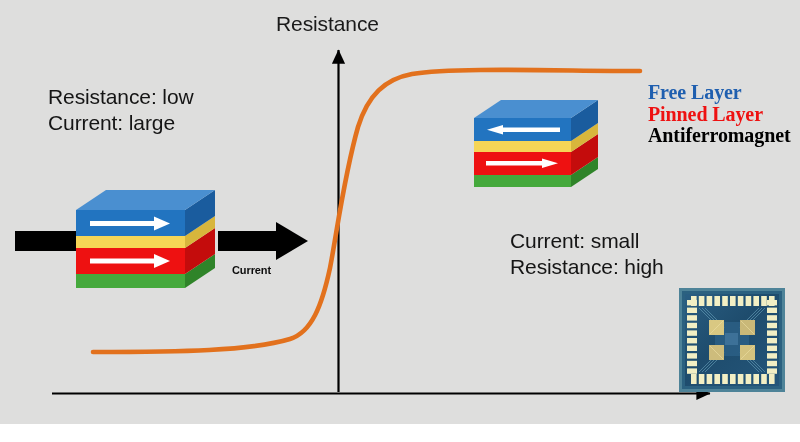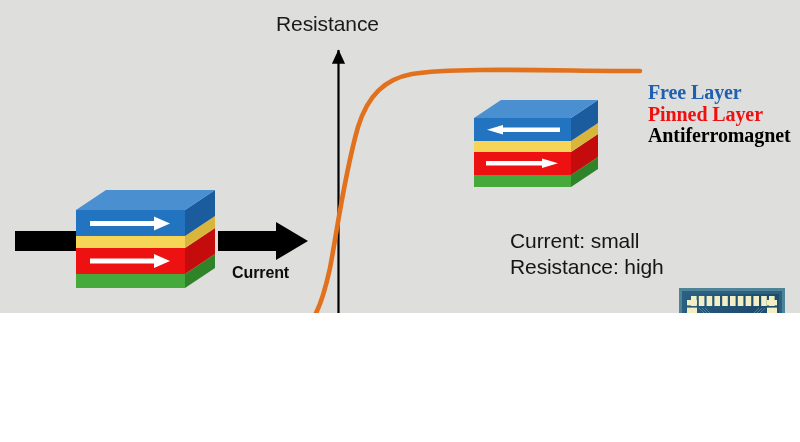"Resistance" #stage { height: 313px -> 424px }
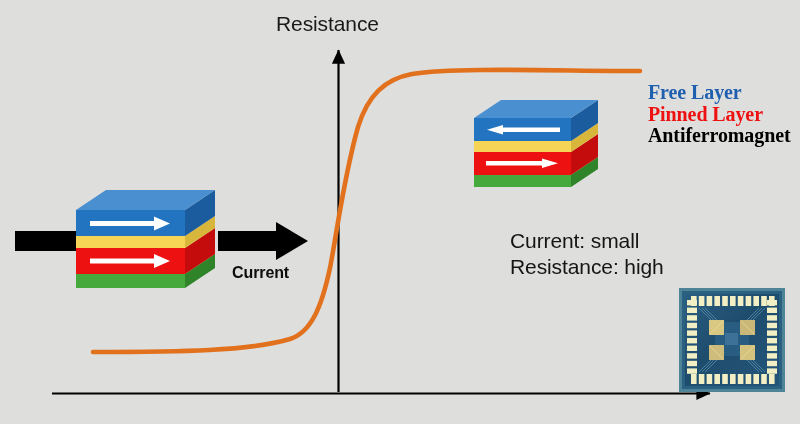"Resistance: low" div.note-block { html: none -> <div> <span>Resistance: low</span> <span>Current: large</span> </div> }
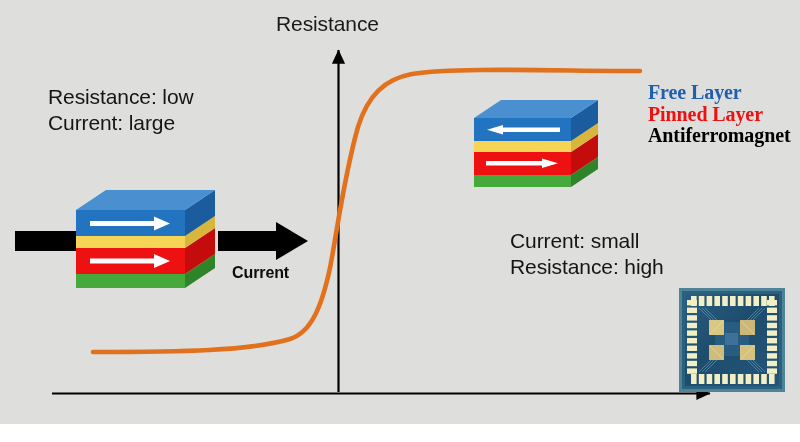"Current" #current-label { font-size: 16px -> 11px }
